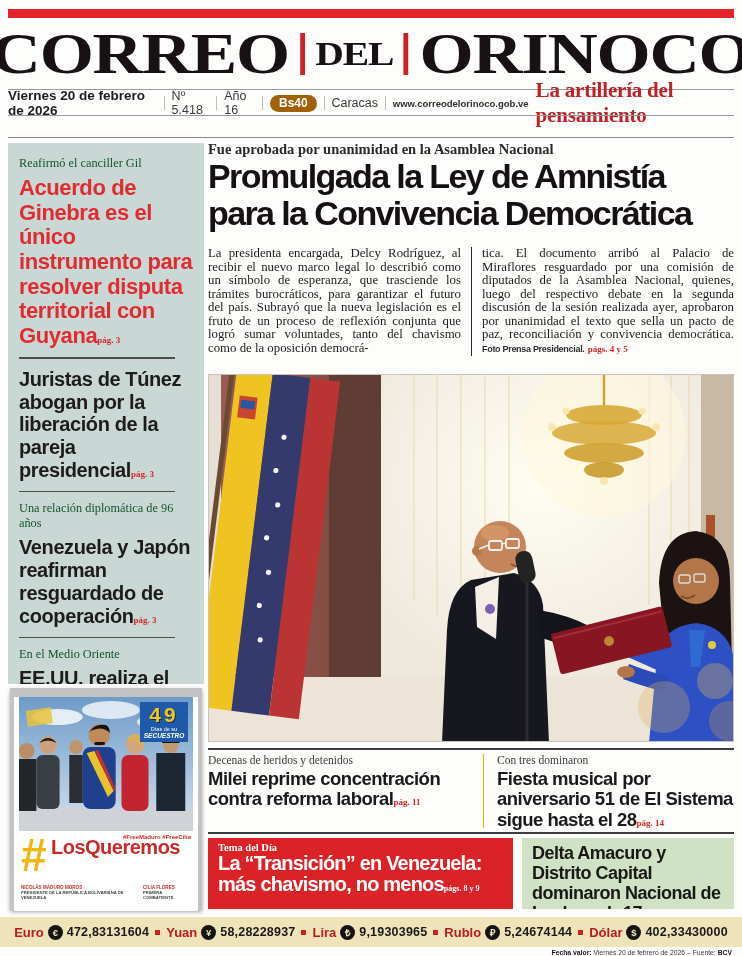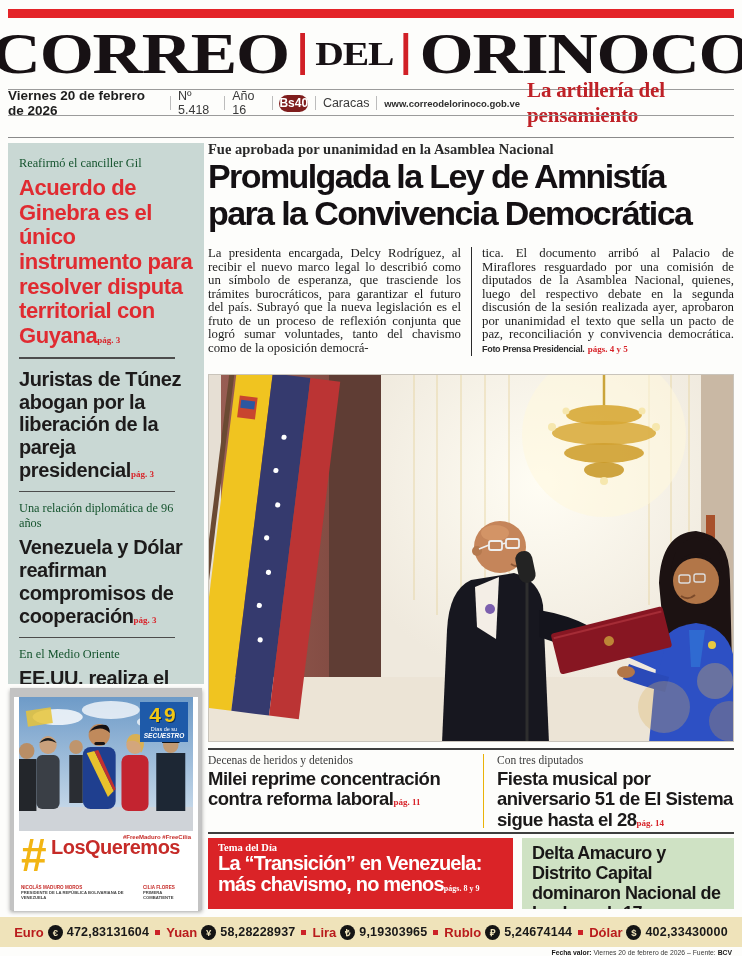"Bs40" .dl-price { background: #7f1d1d -> #a16207; padding: 1px 0 2px -> 1px 9px 2px }
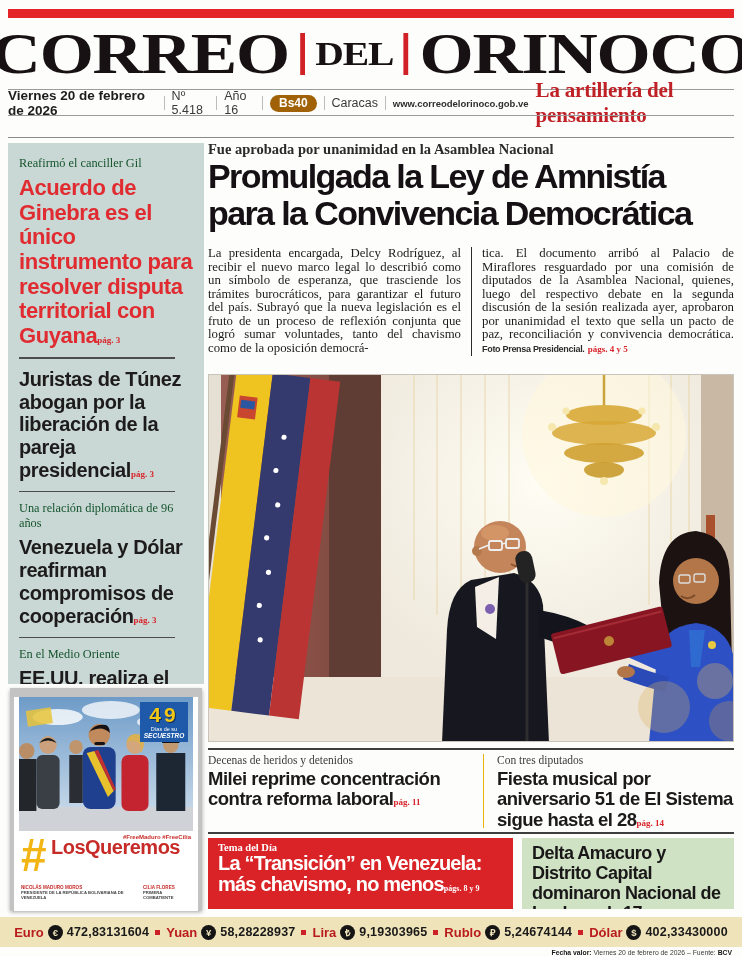"Venezuela y Dólar reafirman compromisos" span { text: Dólar reafirman compromisos -> Japón reafirman resguardado }
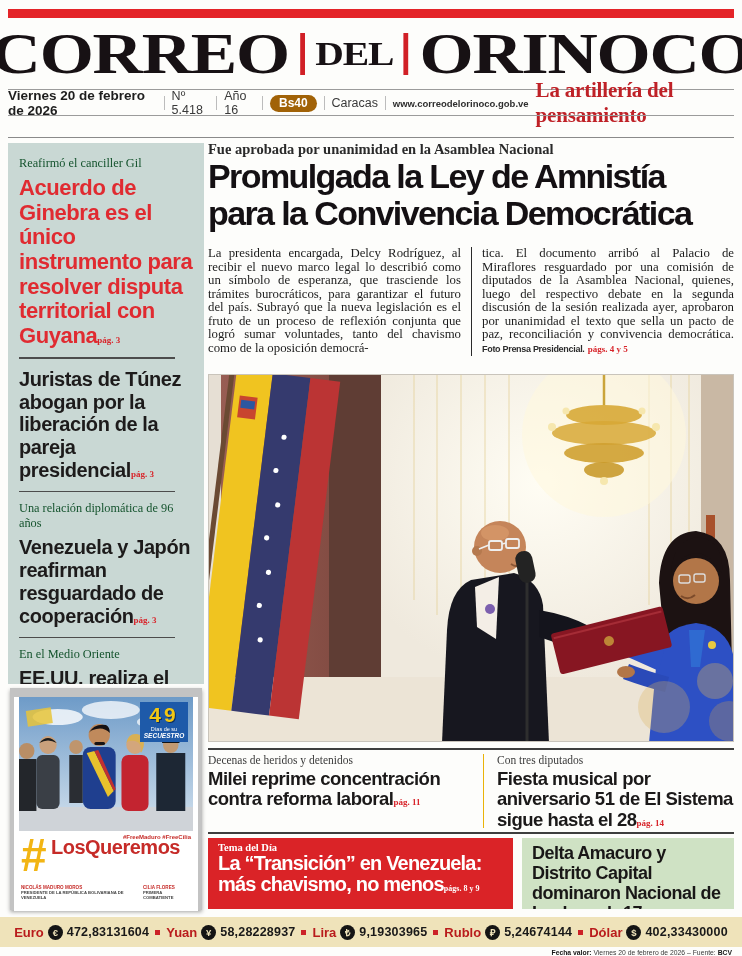"Con tres diputados" div.bs-kicker { text: diputados -> dominaron }
